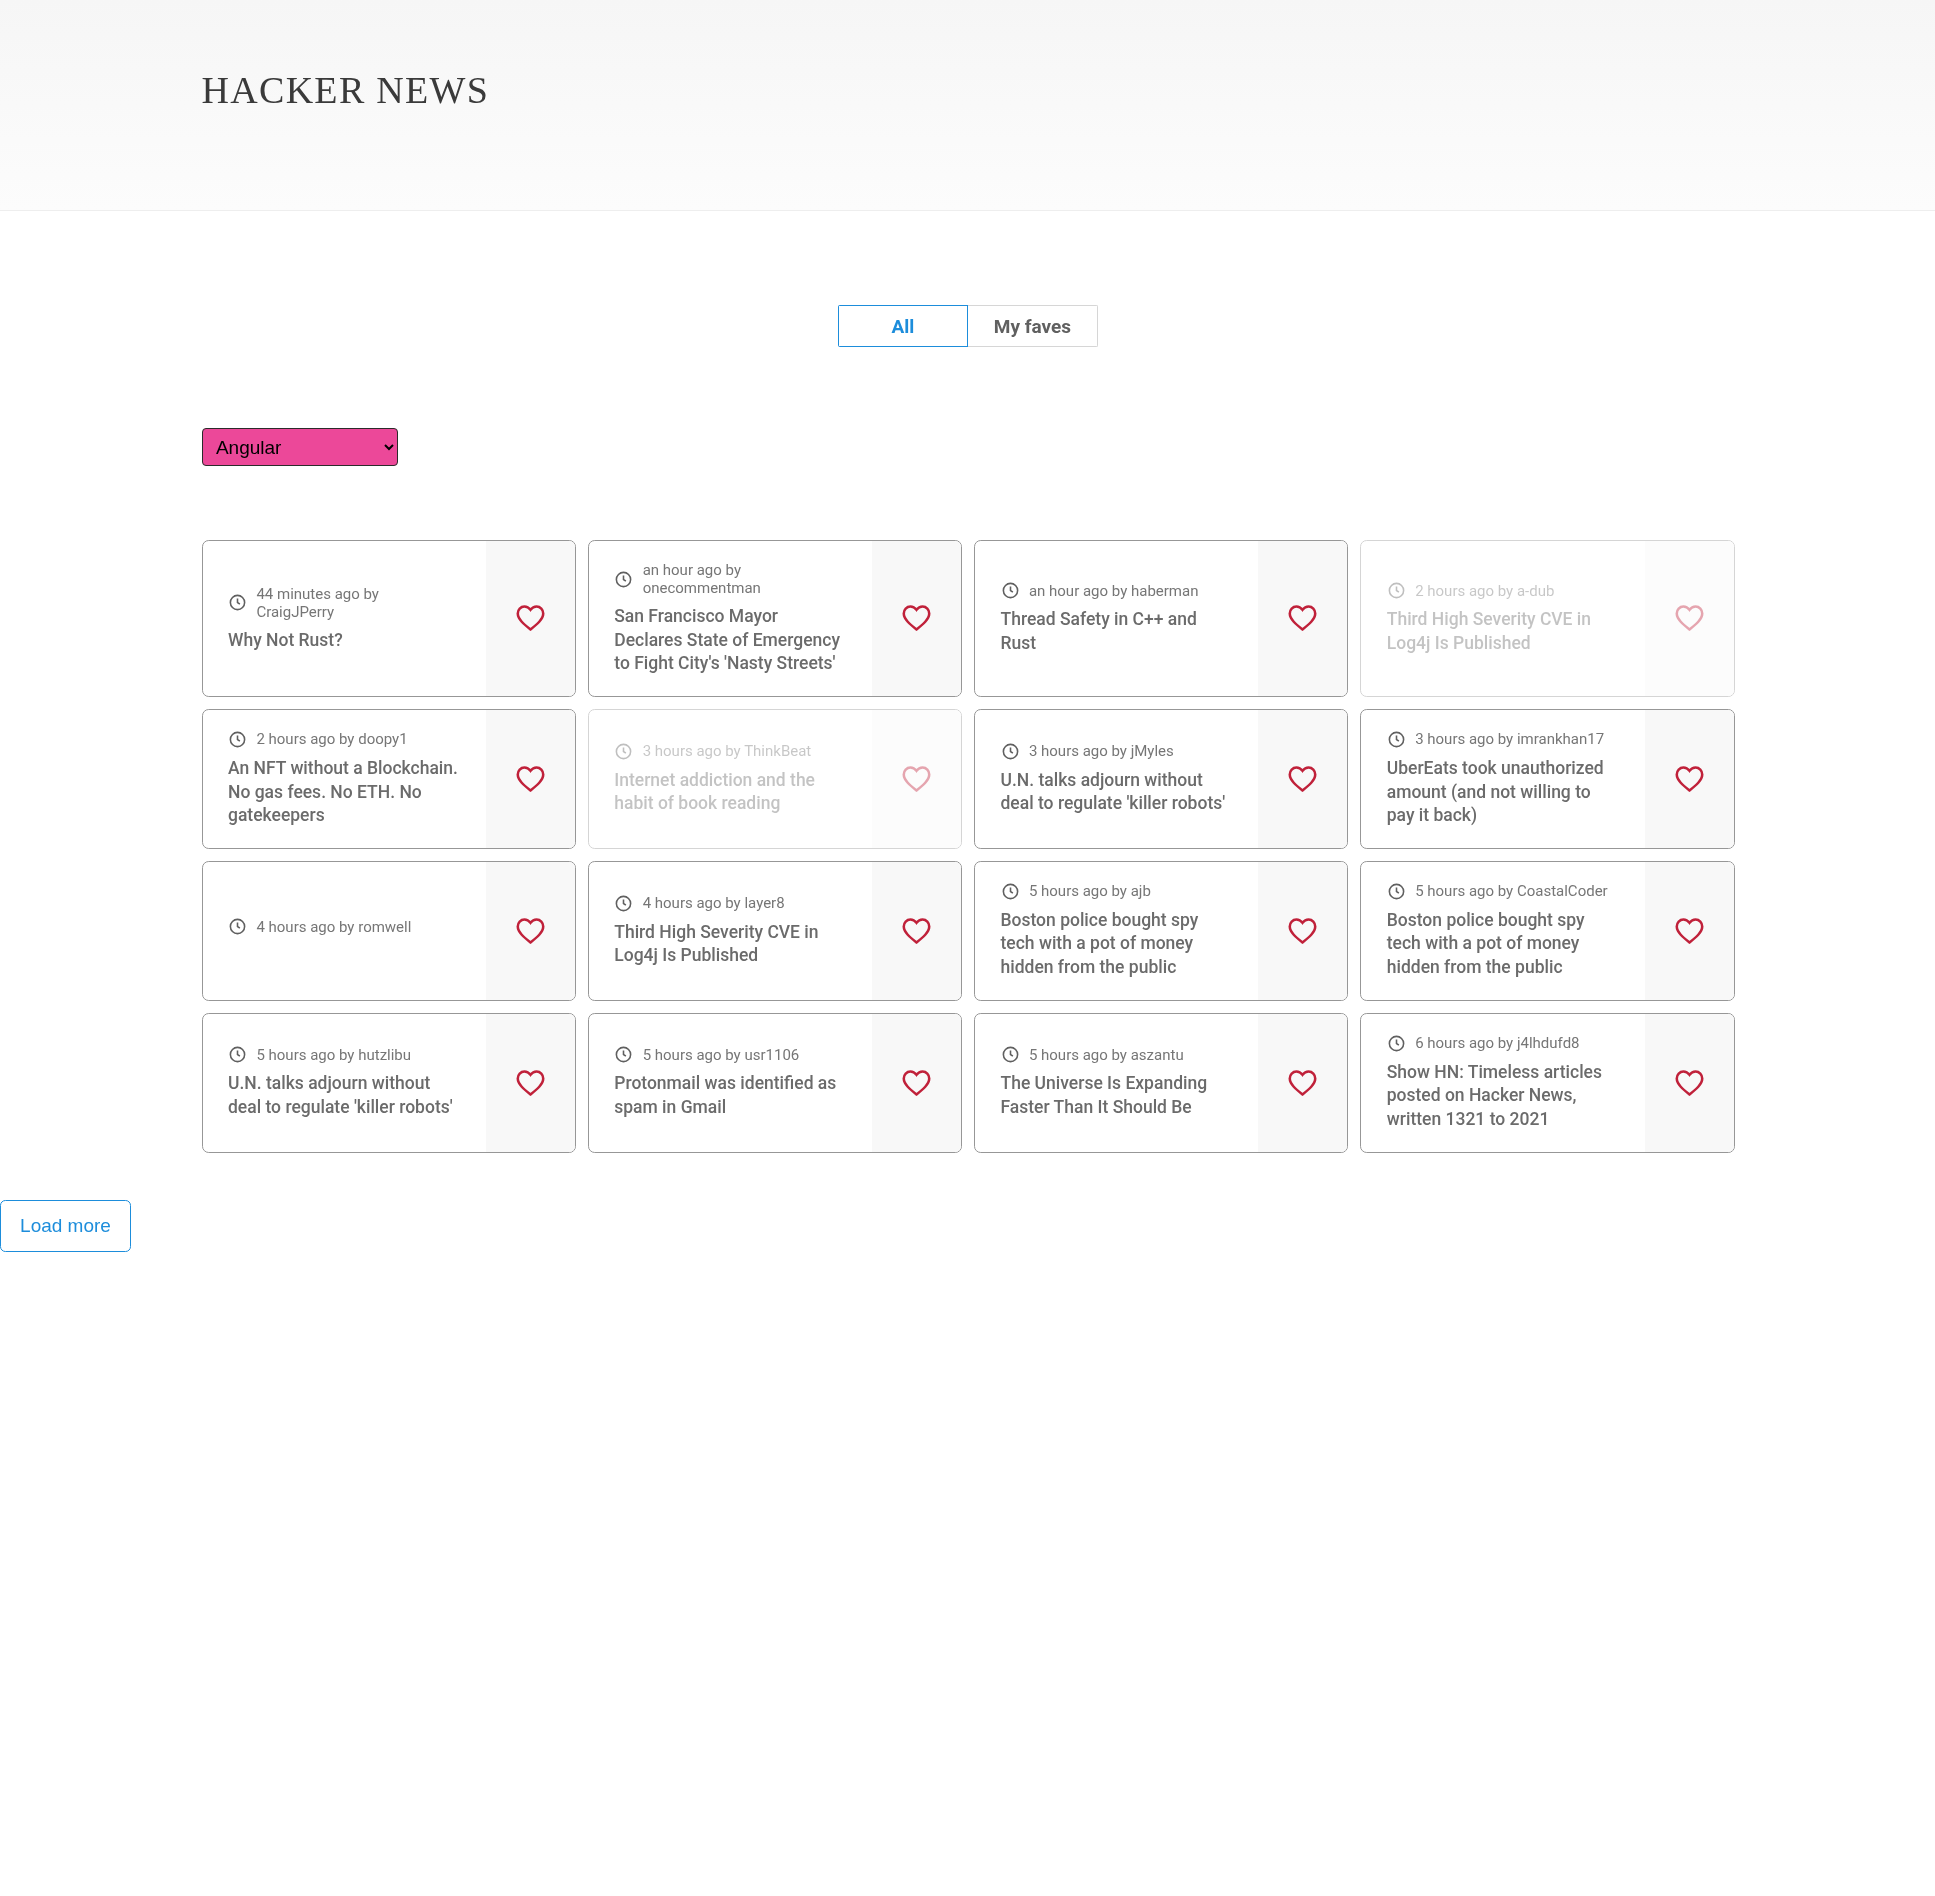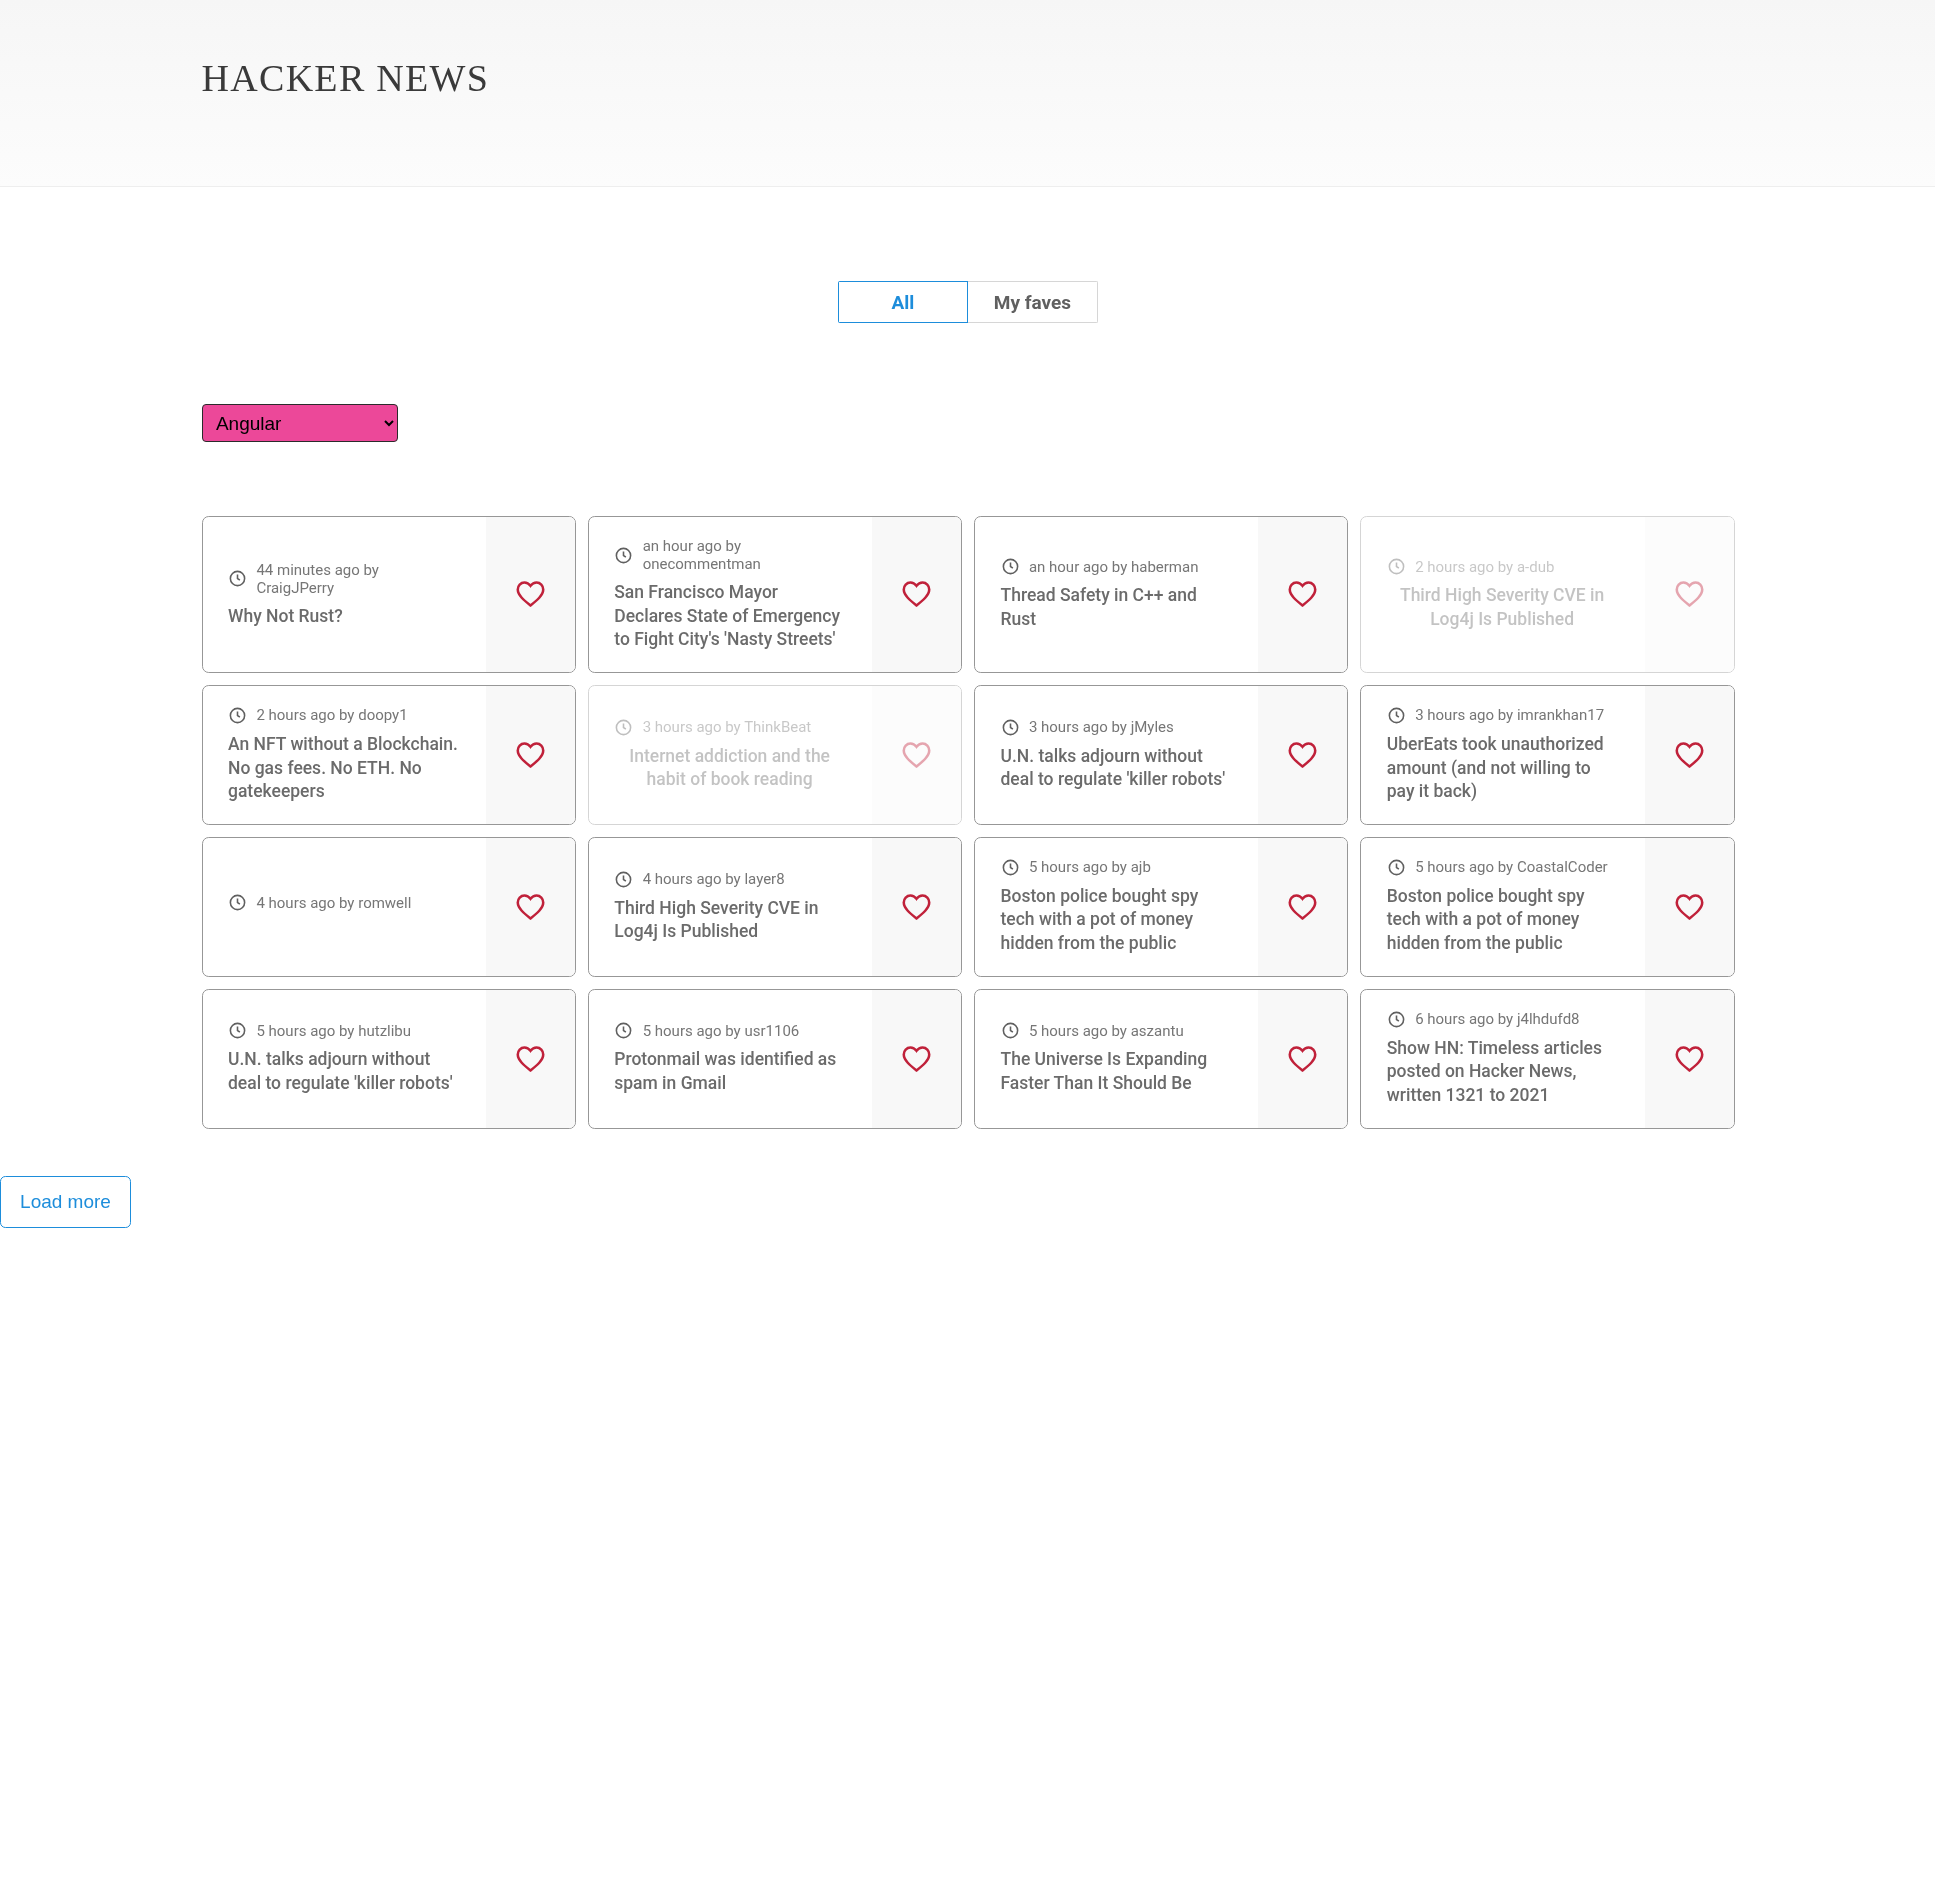"HACKER NEWS" .header-inner { margin: 4px auto -> 16px auto }
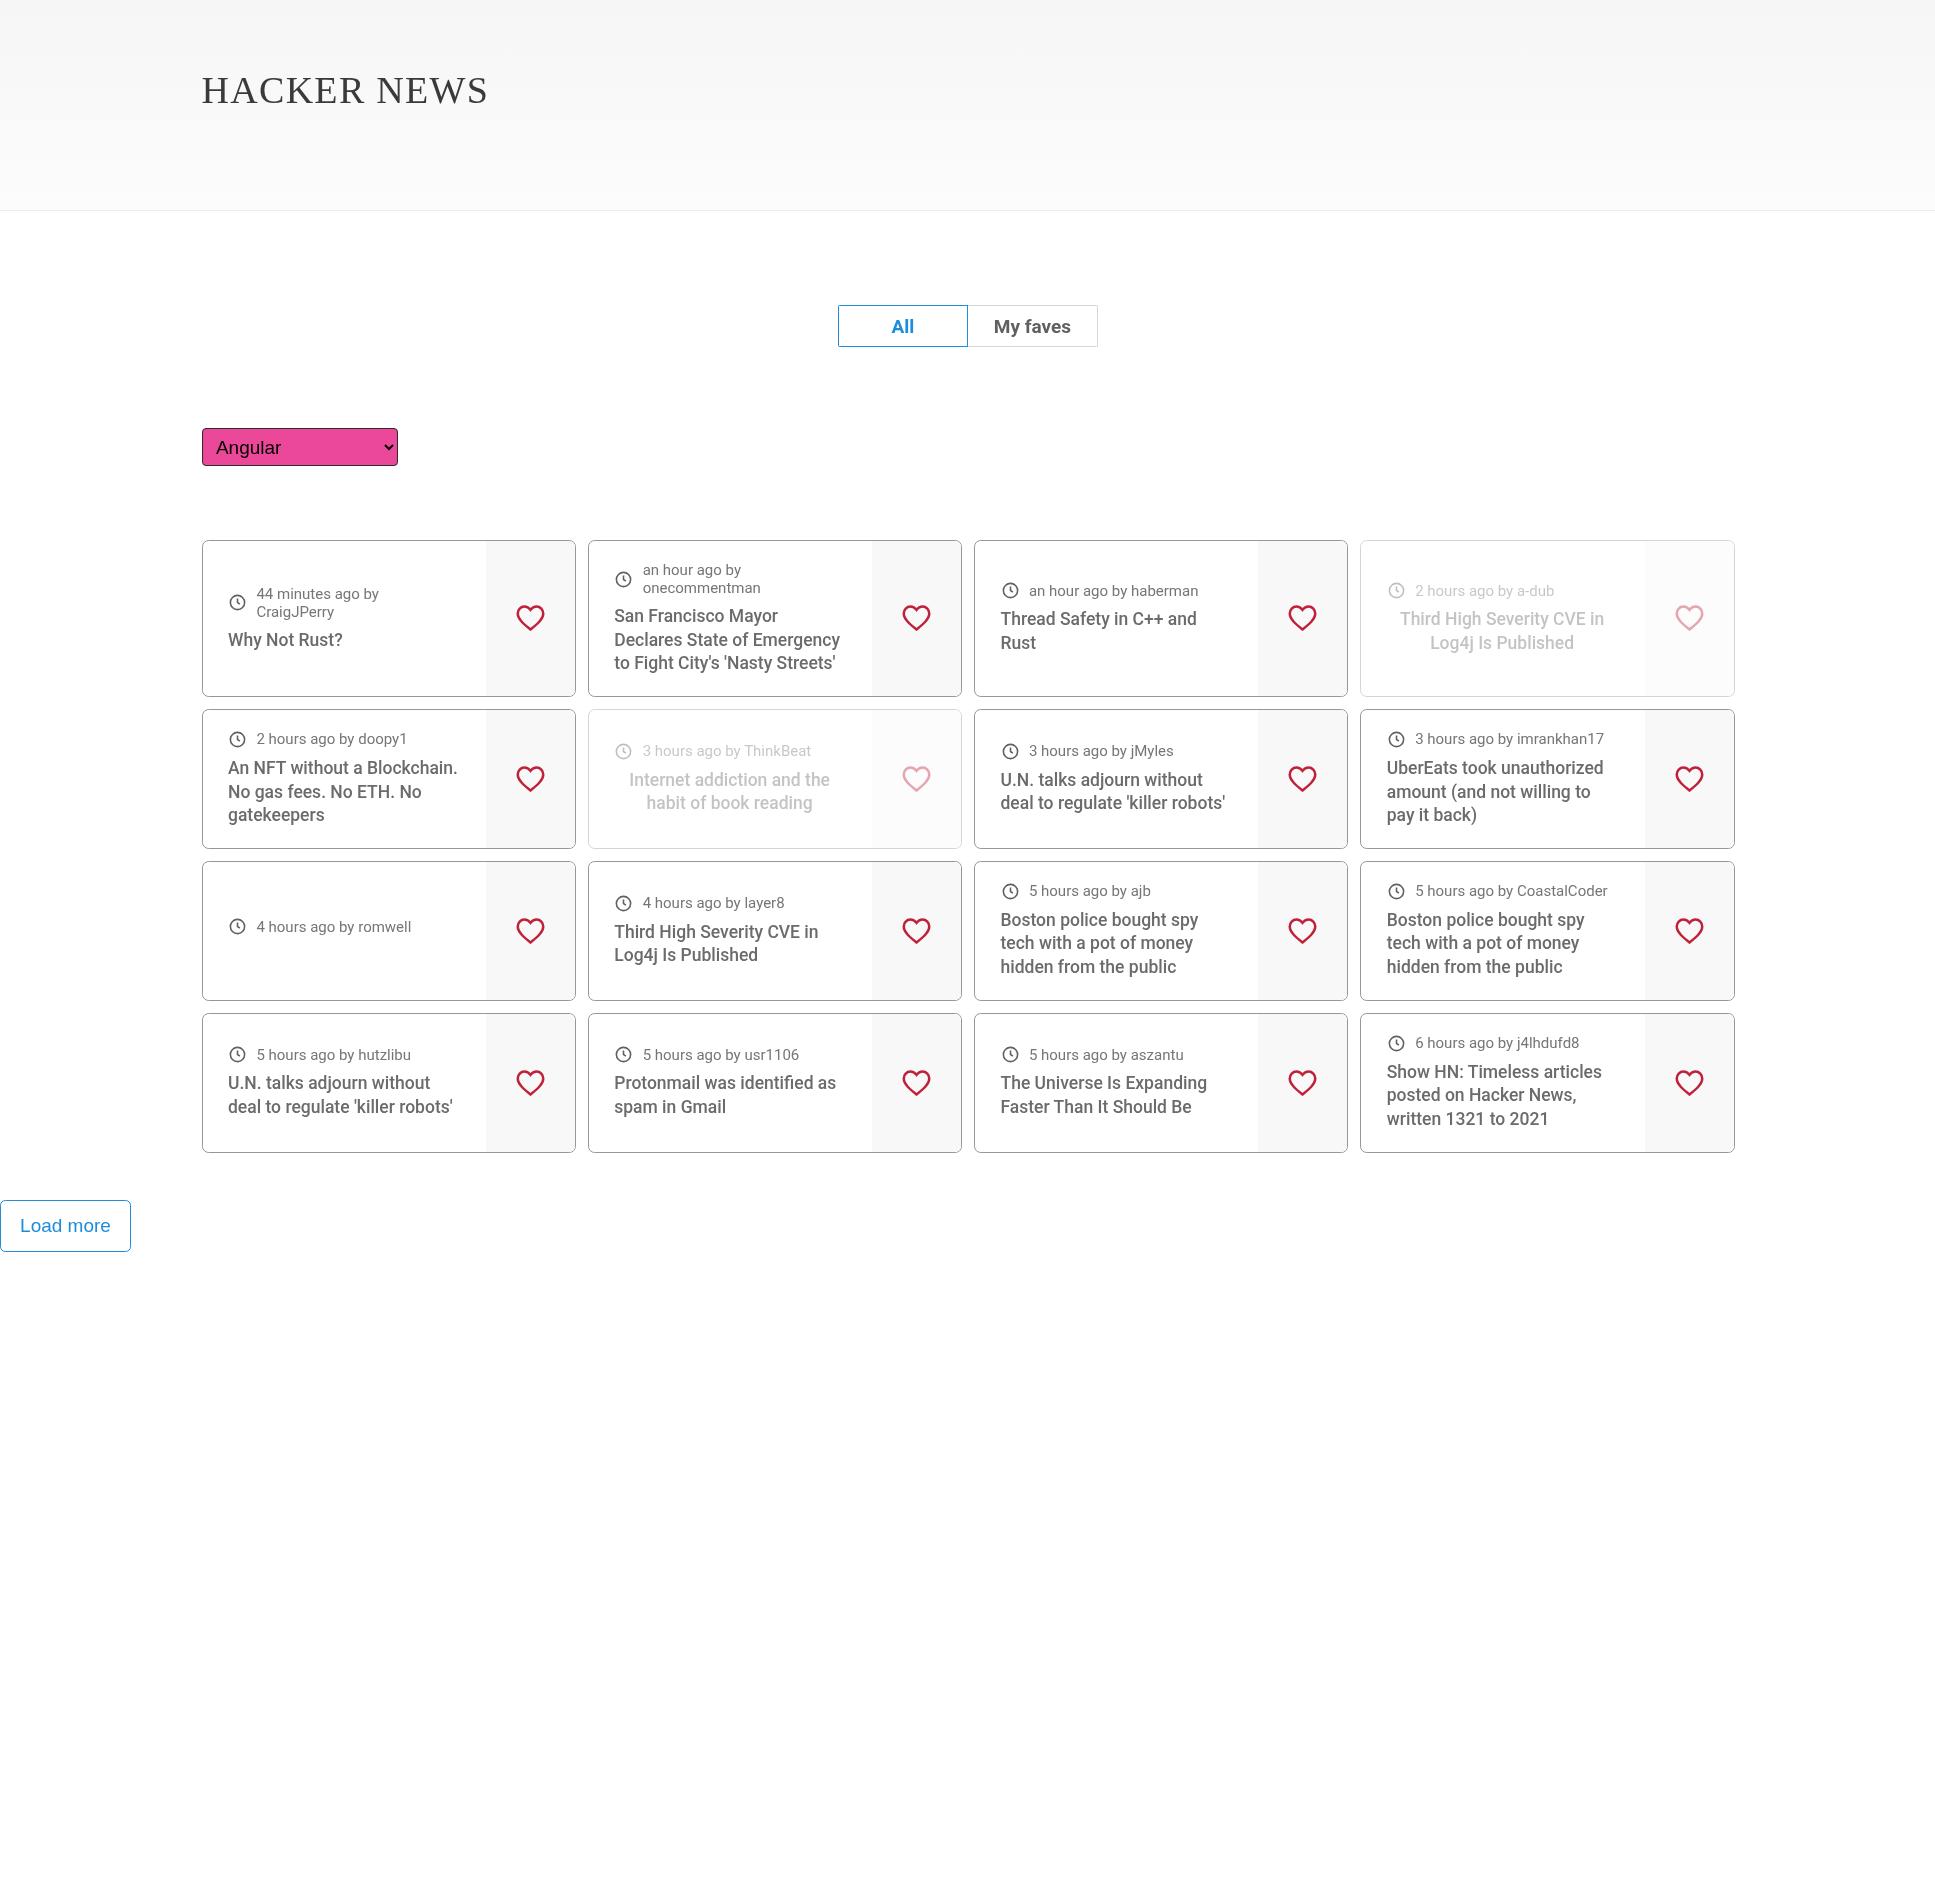"2 hours ago by a-dub" .card.faded { text-align: center -> none }
